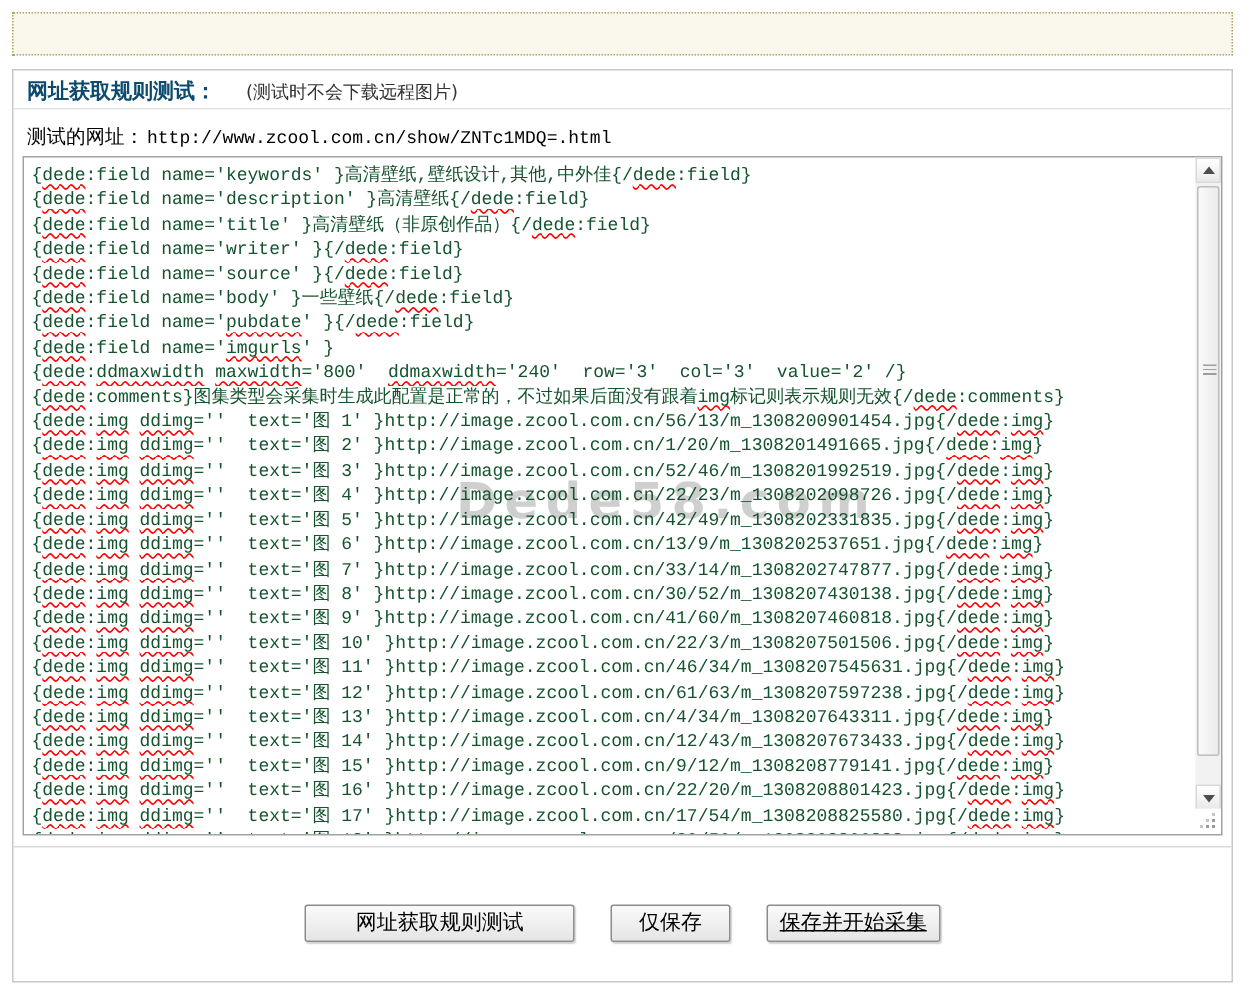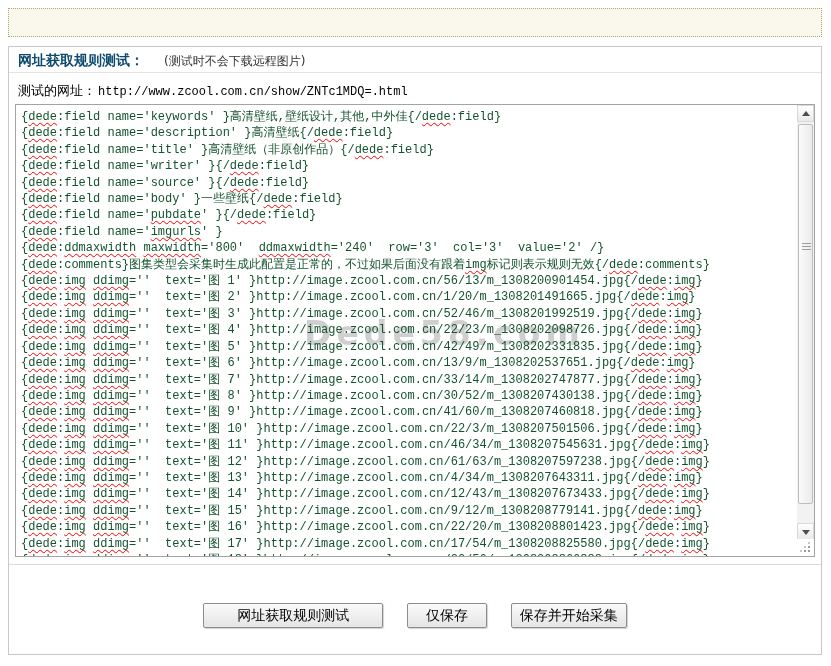"保存并开始采集" .w116 { text-decoration: none -> underline }
